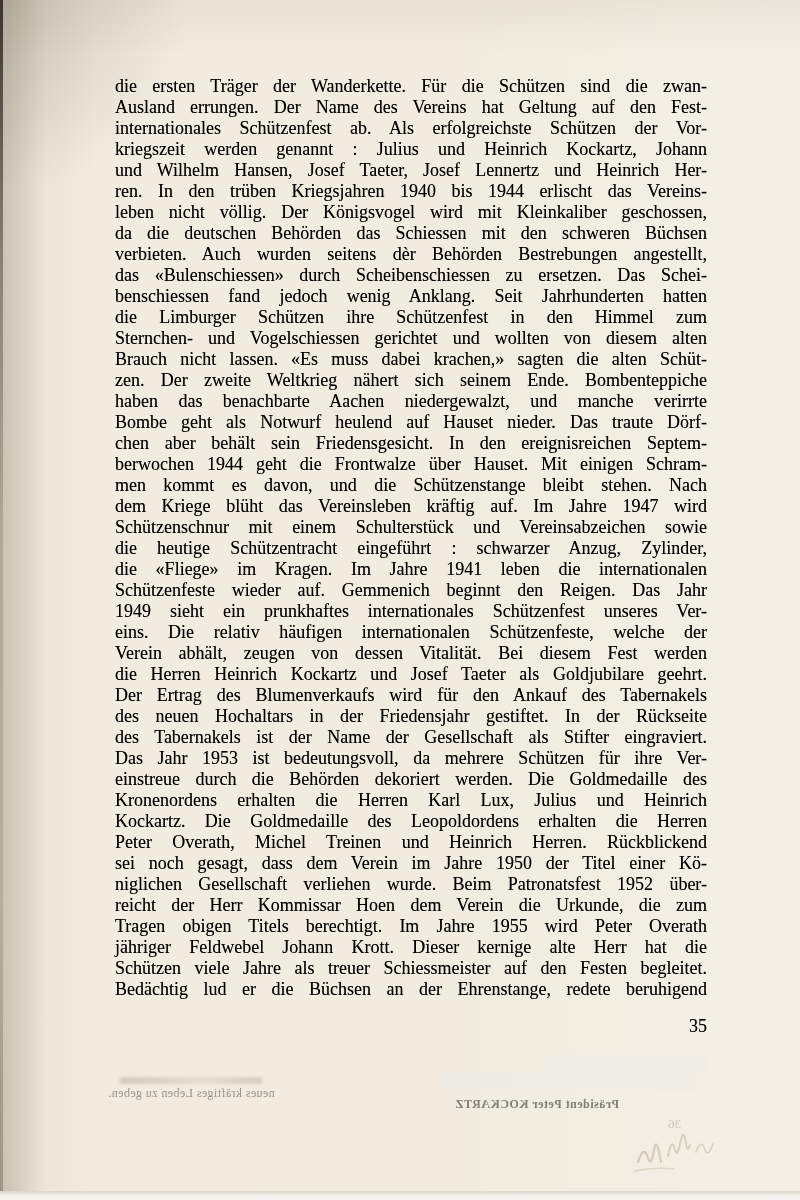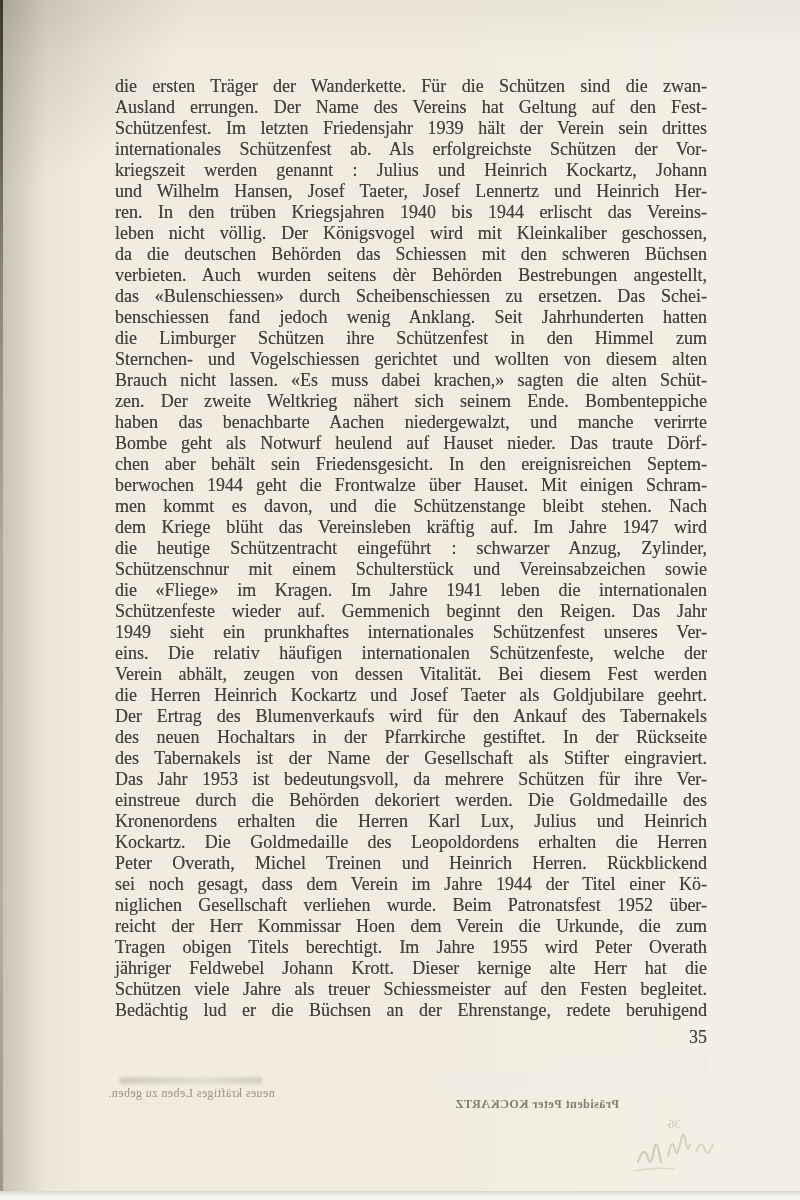"die ersten Träger der Wanderkette." .text-block { color: #404040 -> #000000 }
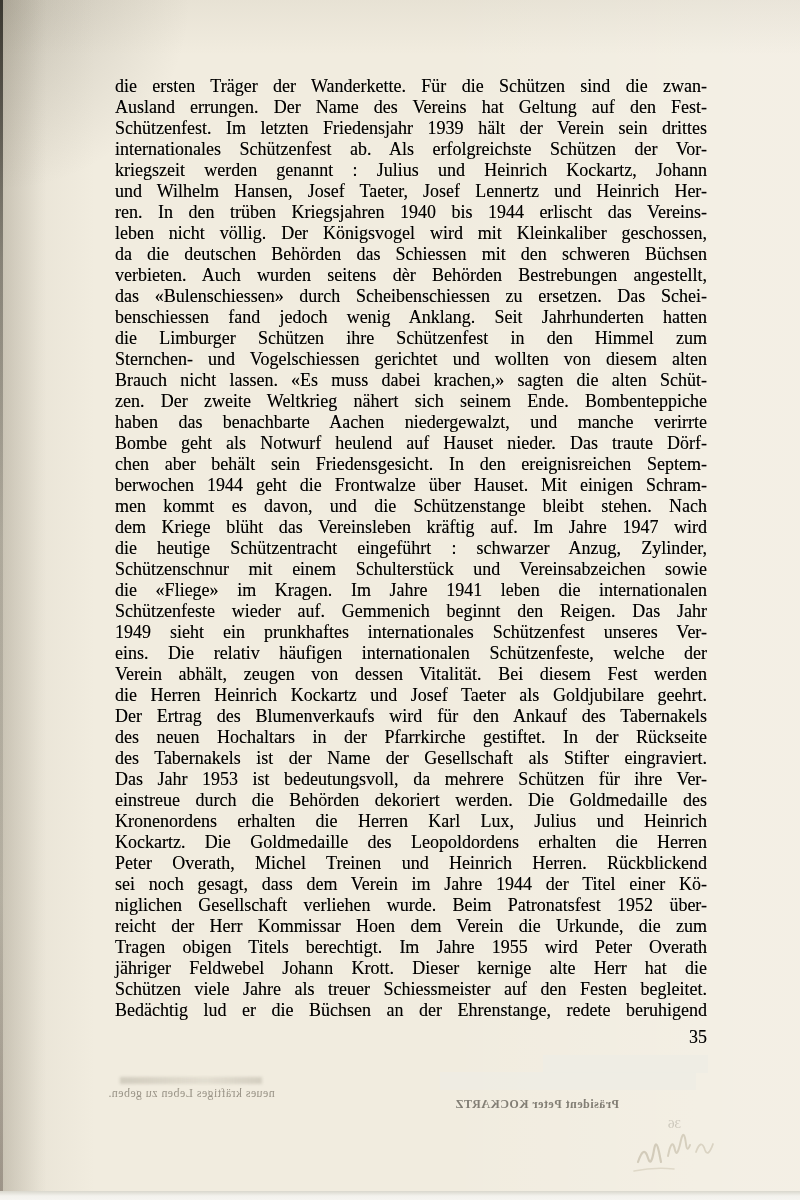"Schützenfest. Im letzten Friedensjahr" div.line { html: <div>Schützenfest. Im letzten Friedensjahr 1939 hält der Verein sein drittes</div> -> none }
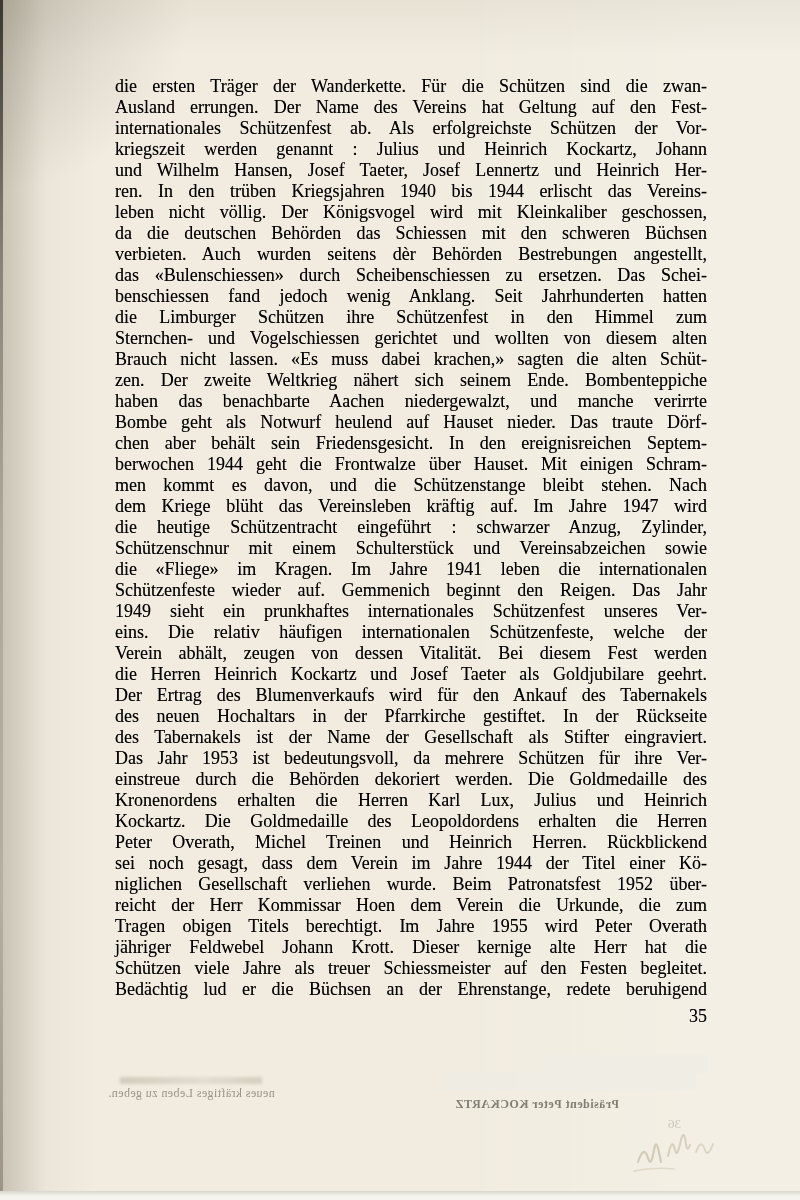"die heutige Schützentracht eingeführt :" div.line { order: before "Schützenschnur mit einem Schulterstück" -> after "Schützenschnur mit einem Schulterstück" }
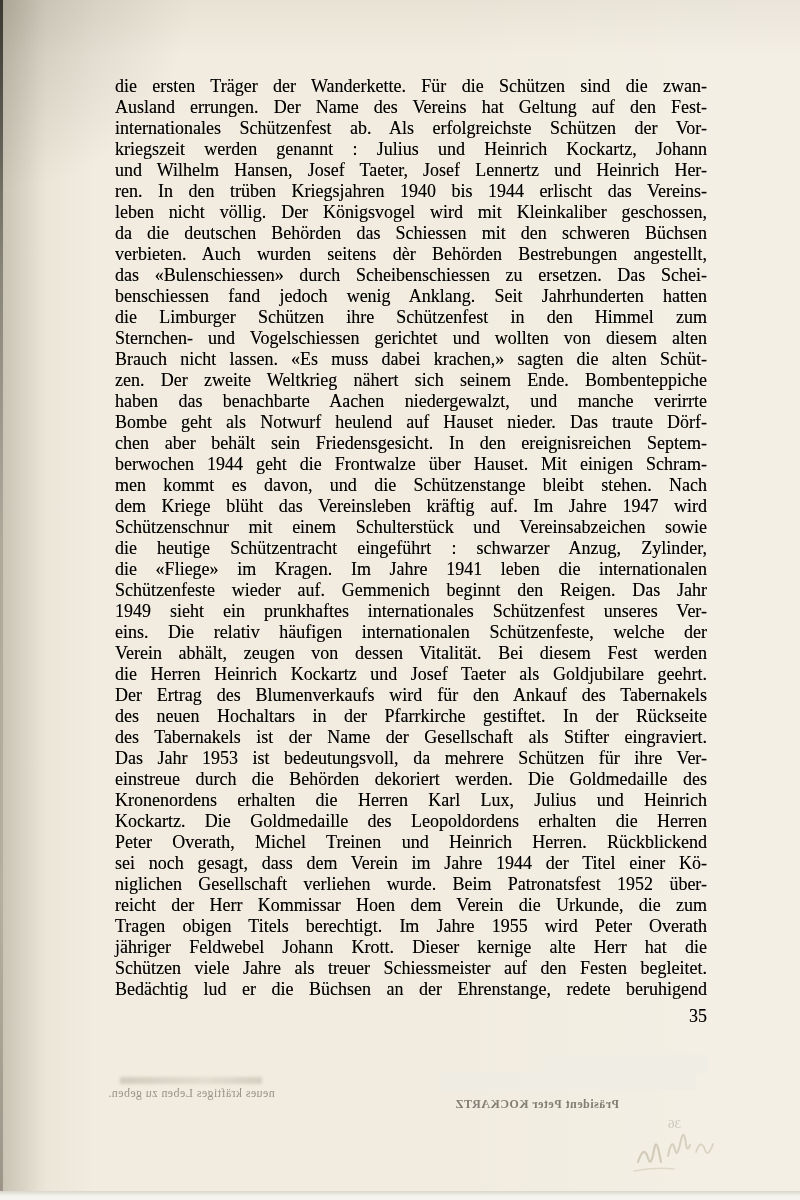"des neuen Hochaltars in der" div.line { text: Pfarrkirche -> Friedensjahr }
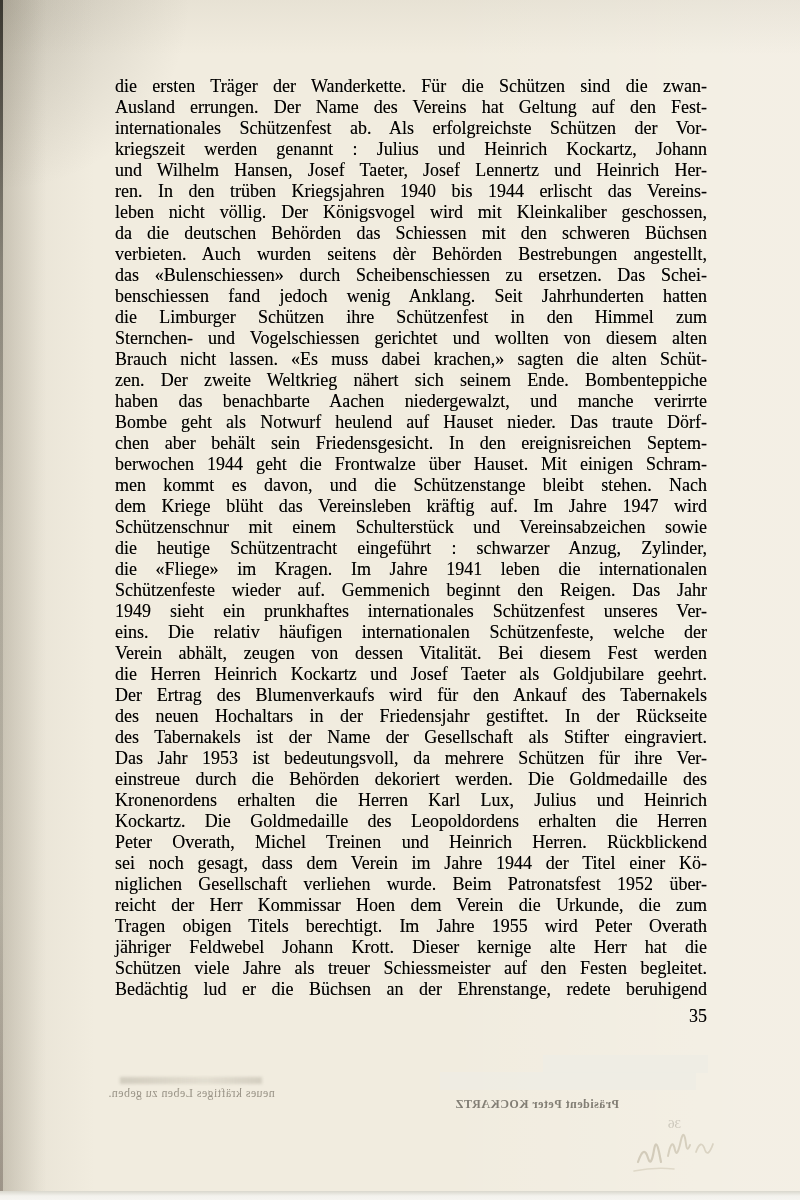"sei noch gesagt, dass dem" div.line { text: 1944 -> 1950 }
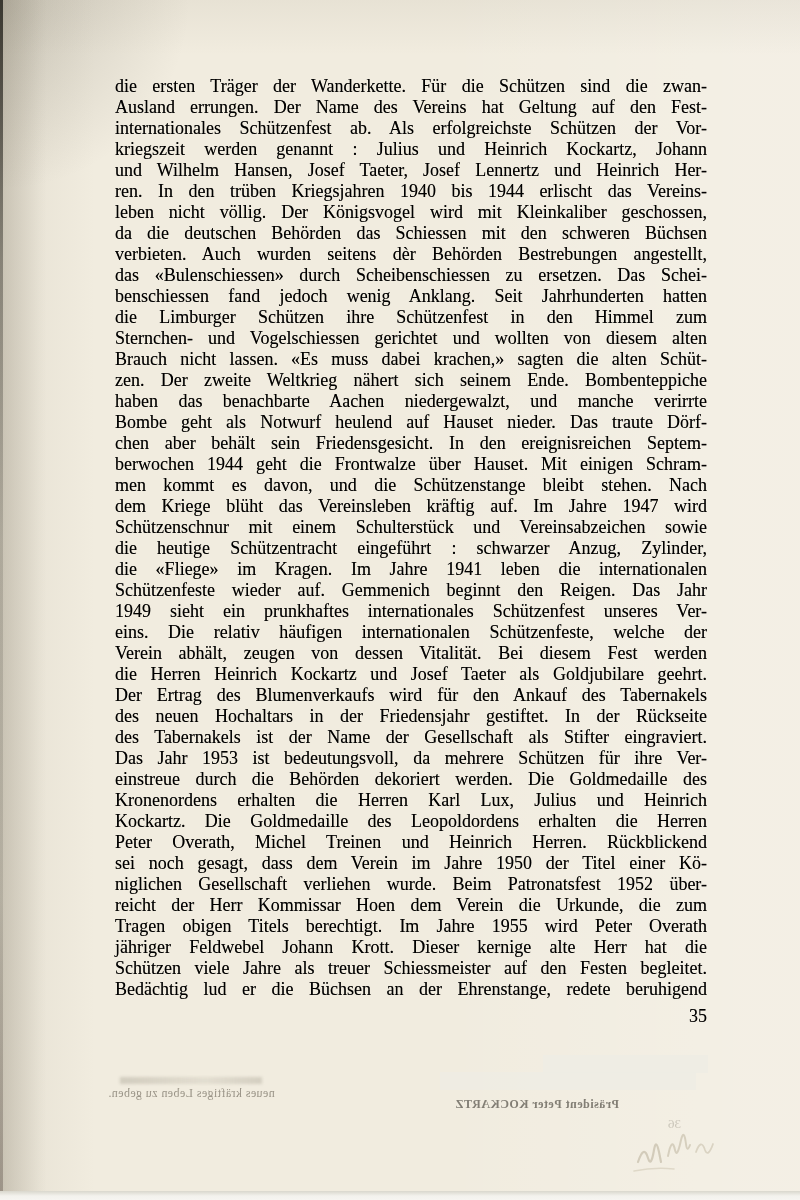"35" .page-num { margin-top: 6px -> 16px }
